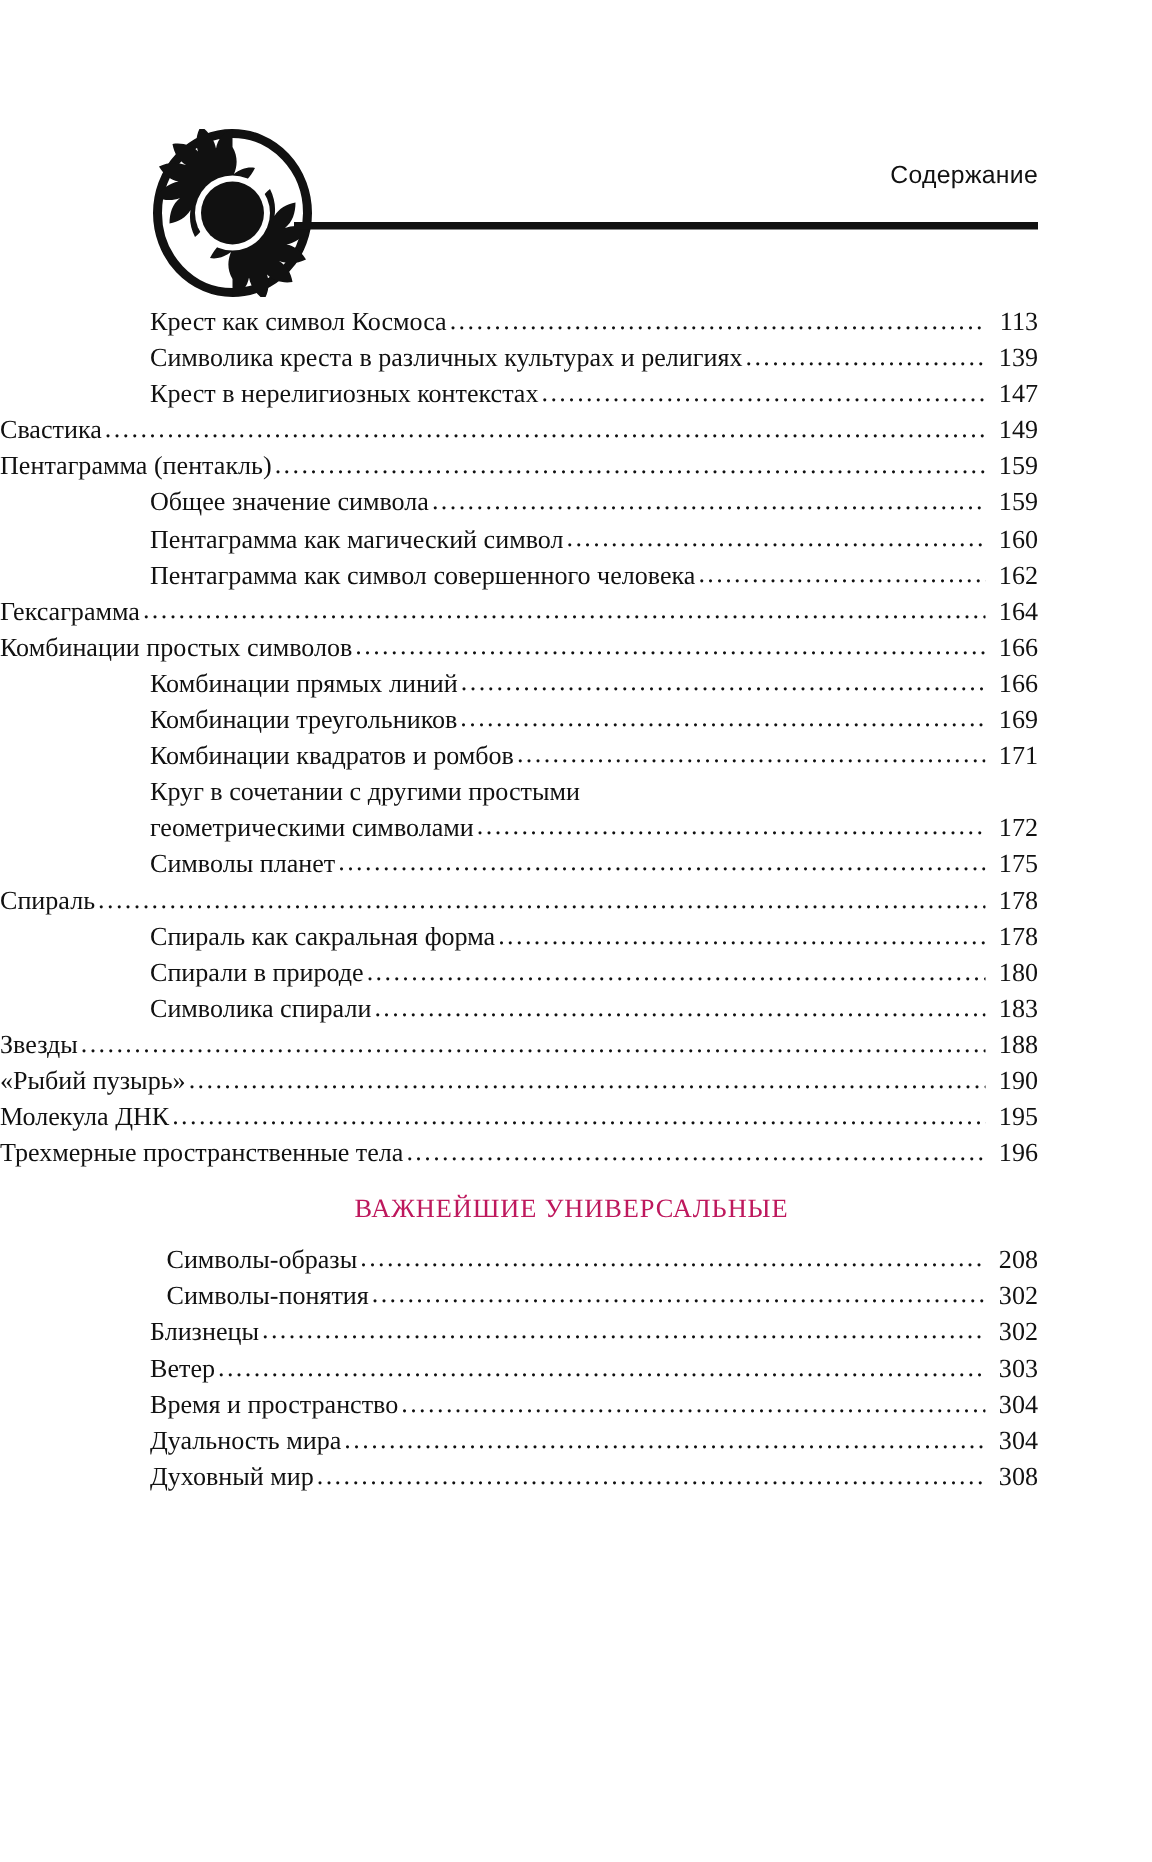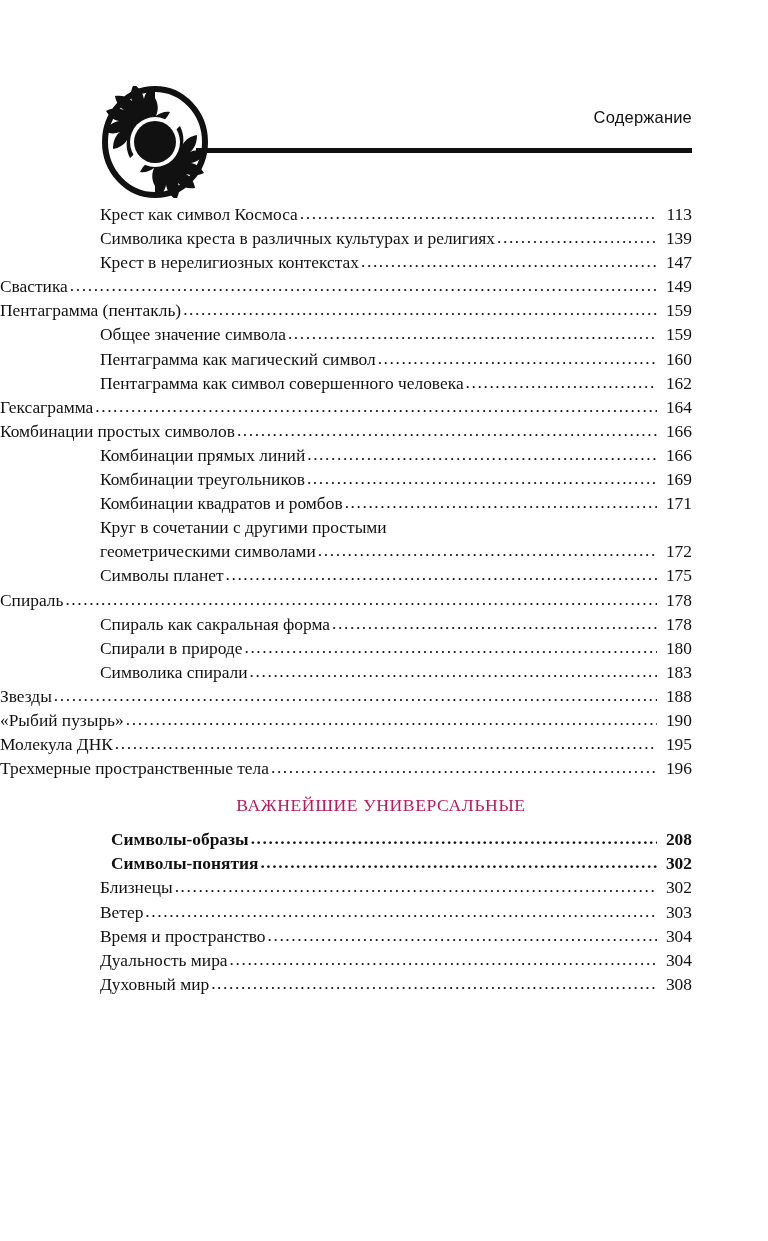"Символы-образы" .level-1.outdent { font-weight: bold -> none }
